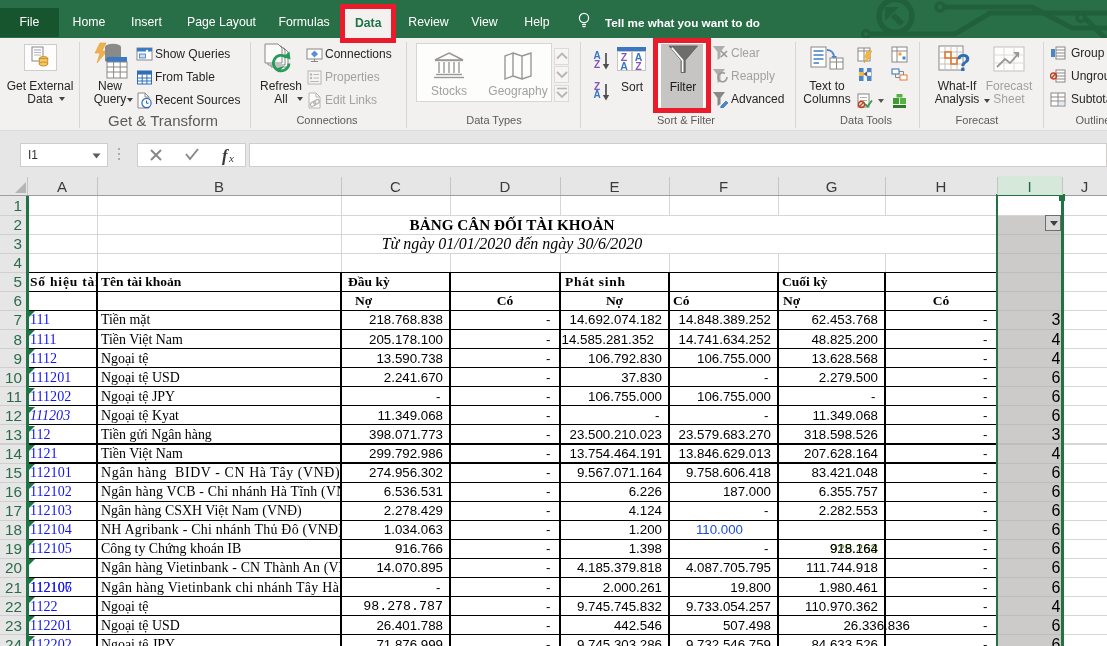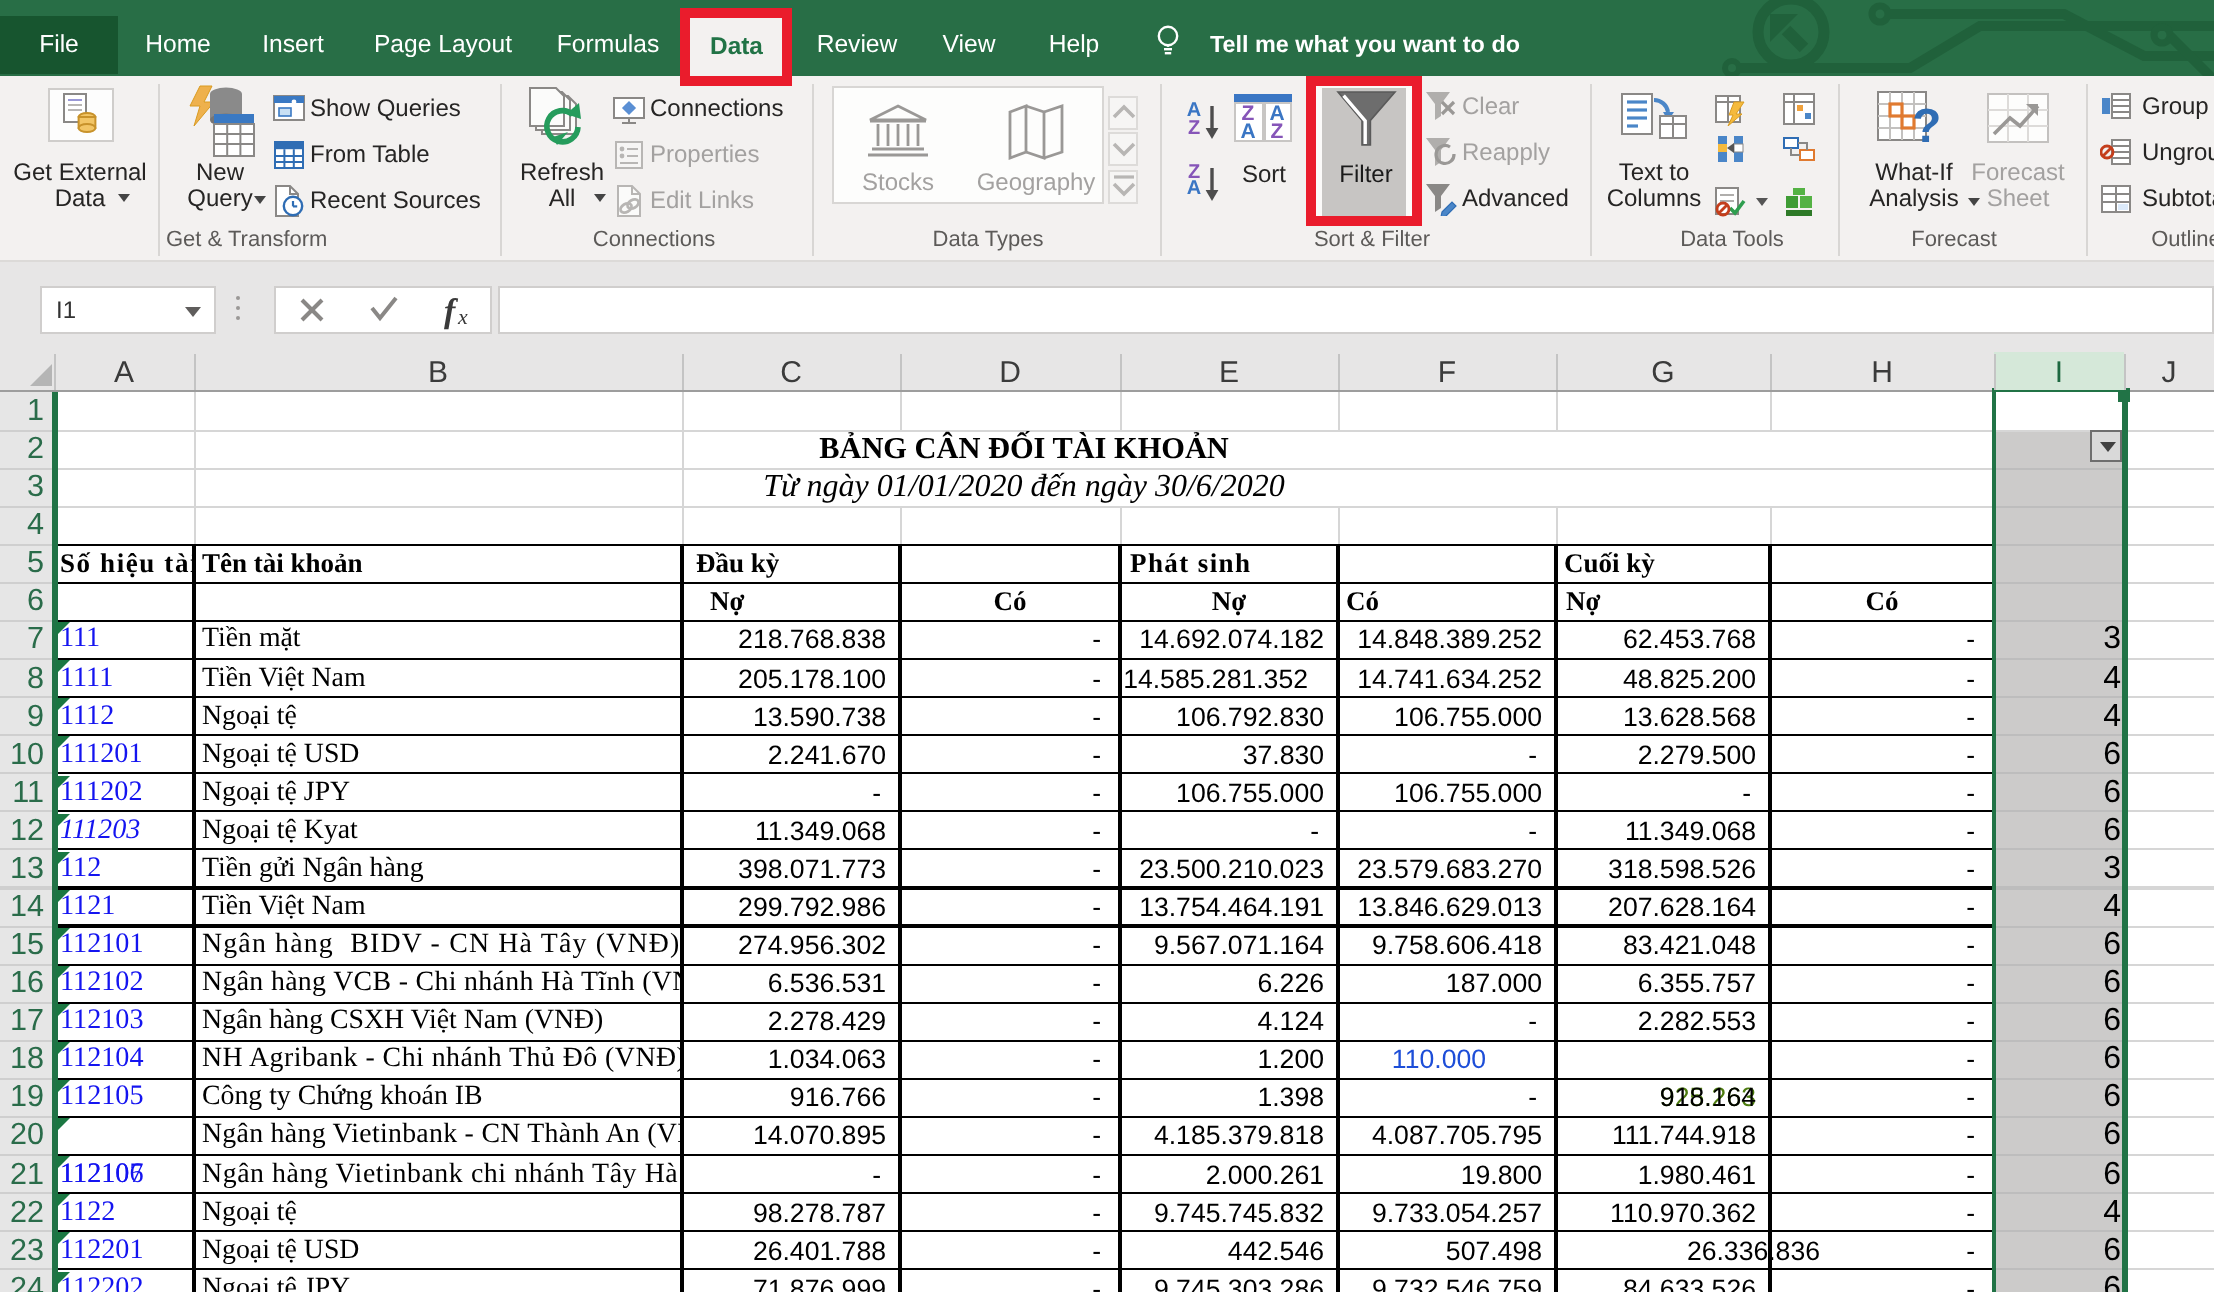"Get & Transform" div { font-size: 11px -> 15px; text-align: none -> center }
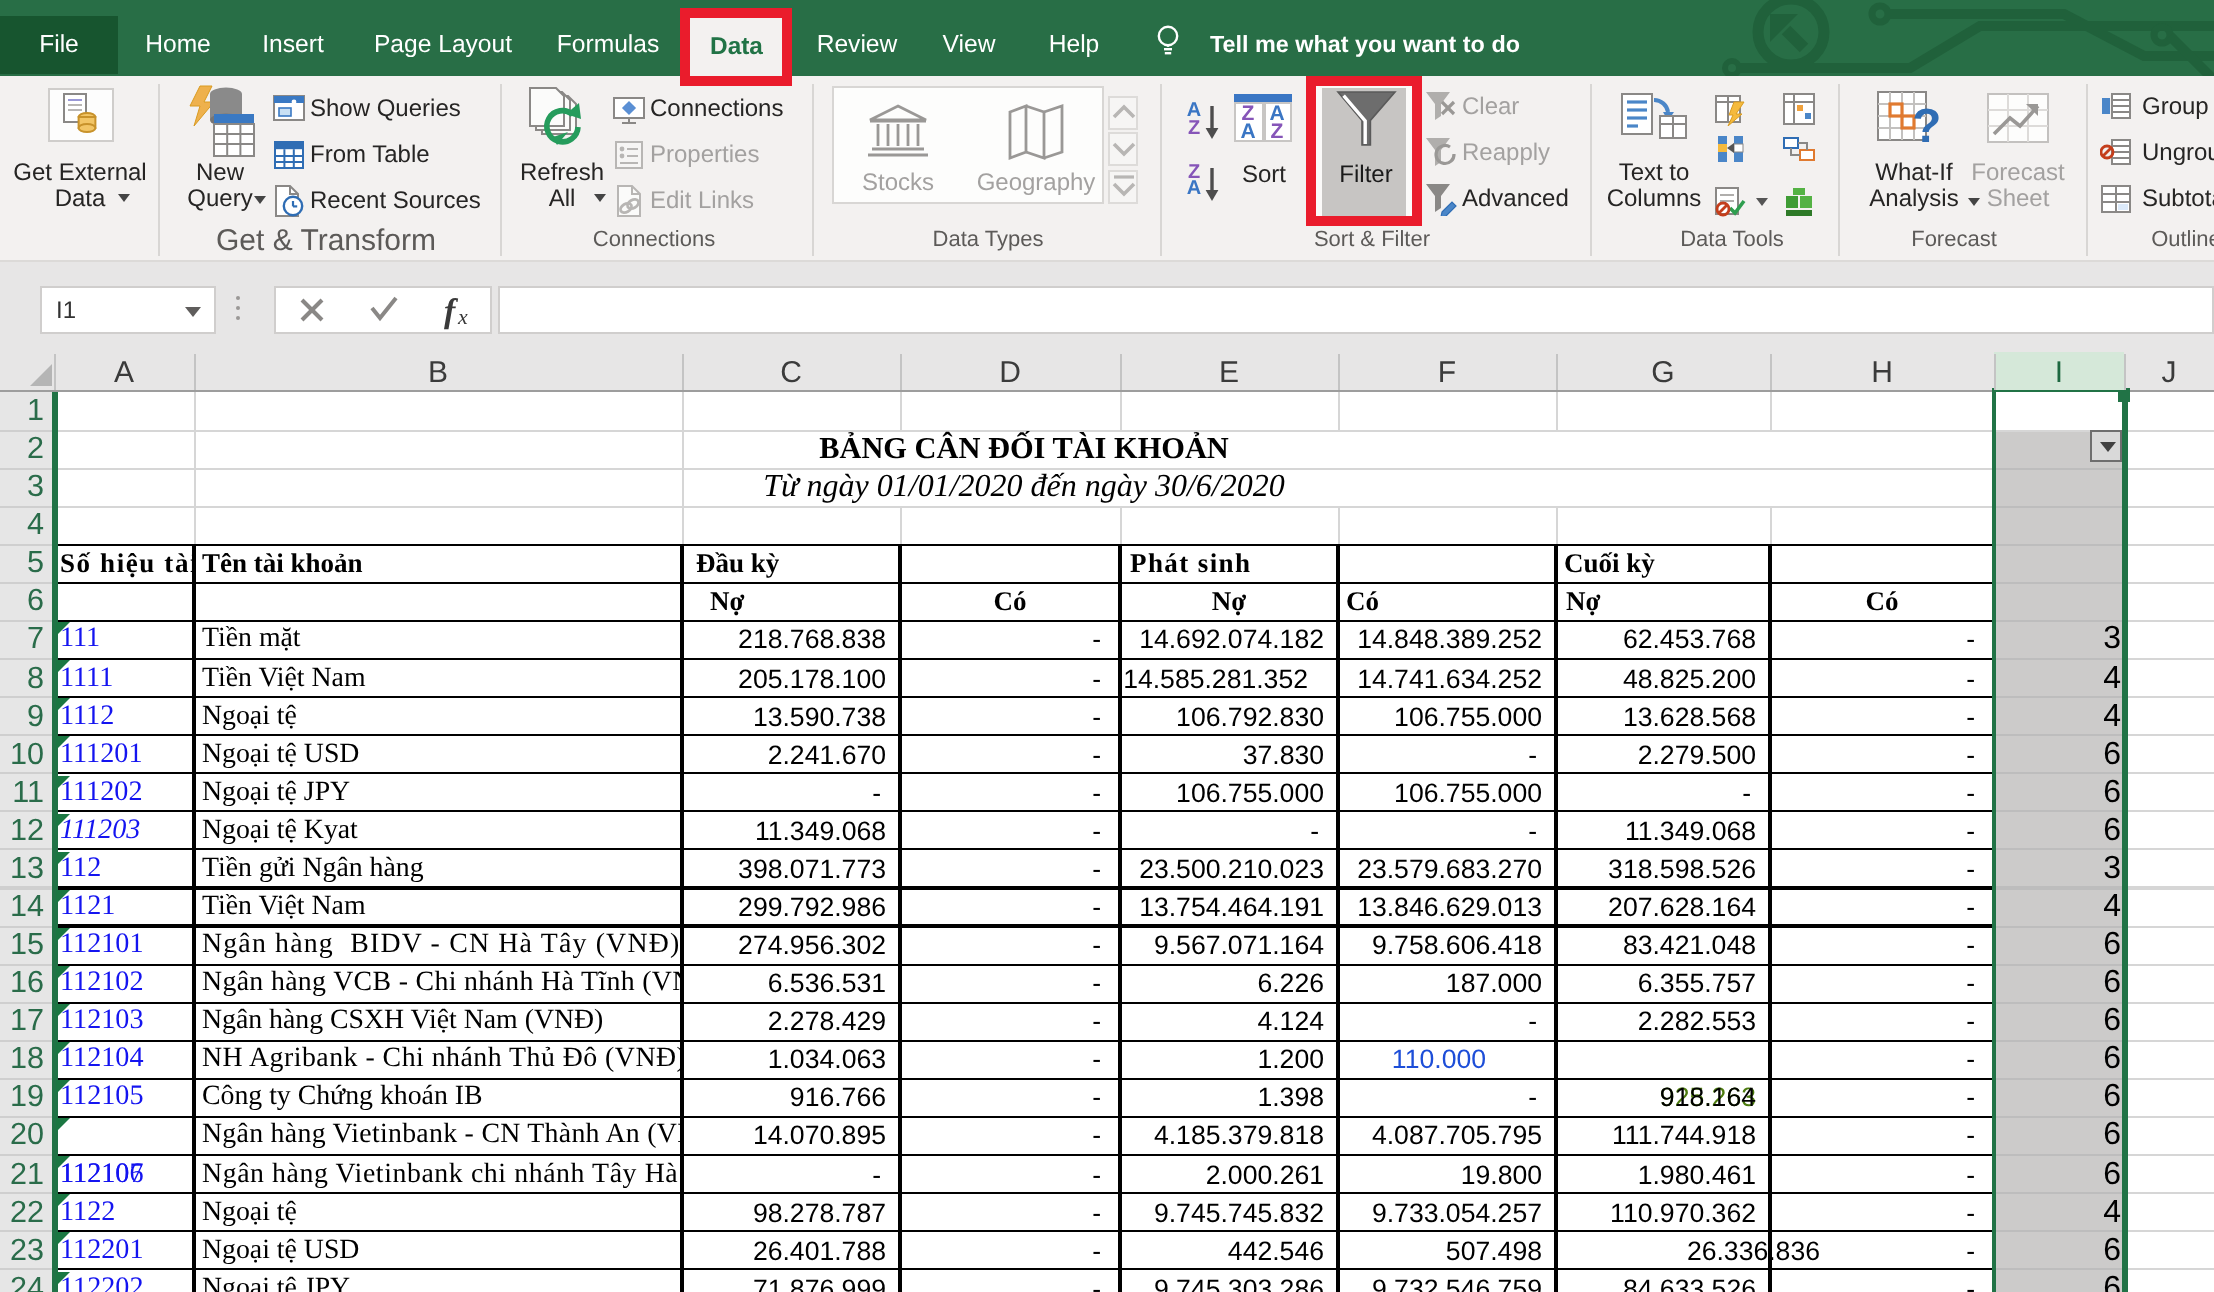"98.278.787" div { font-family: Liberation Sans, sans-serif -> Liberation Mono, monospace }
